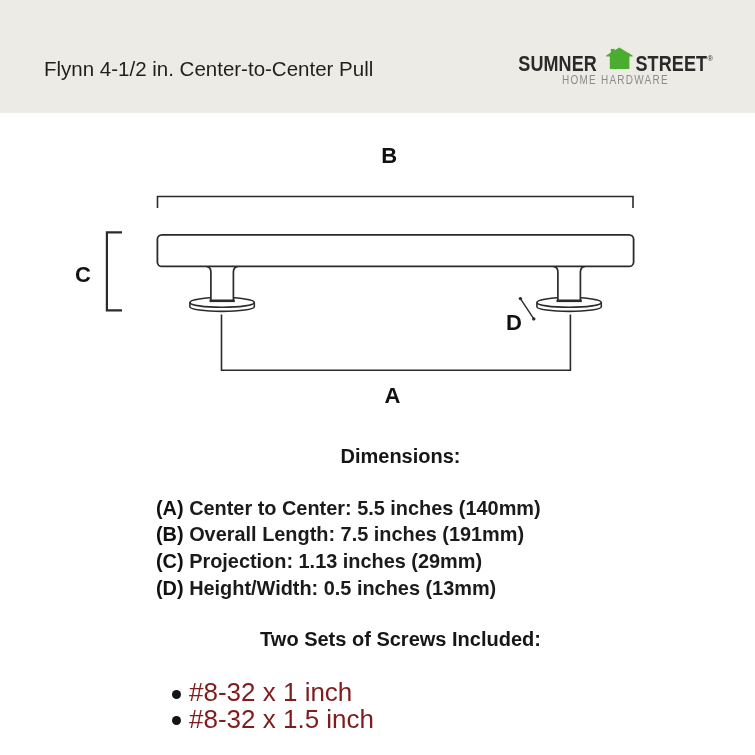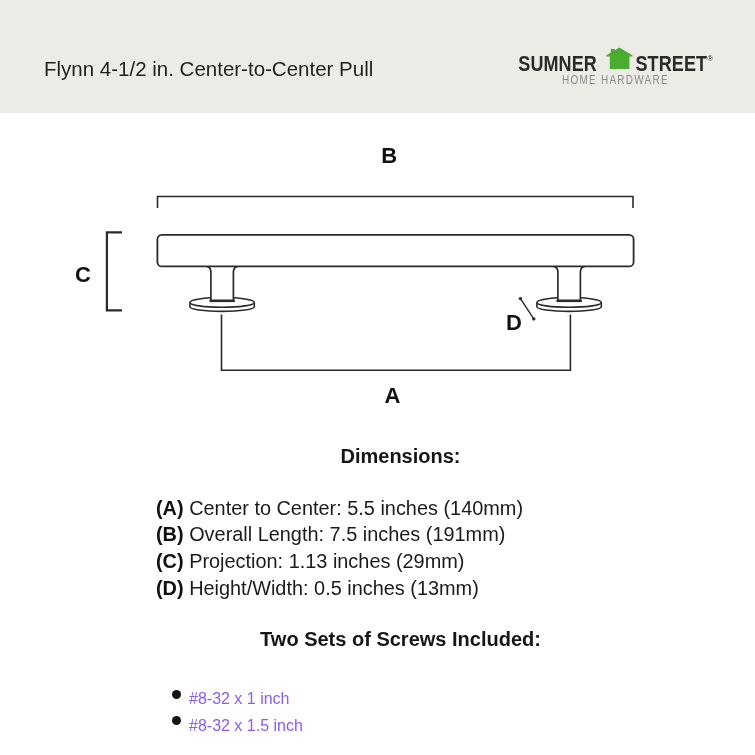"(A) Center to Center: 5.5" .dimlist { font-weight: none -> bold }
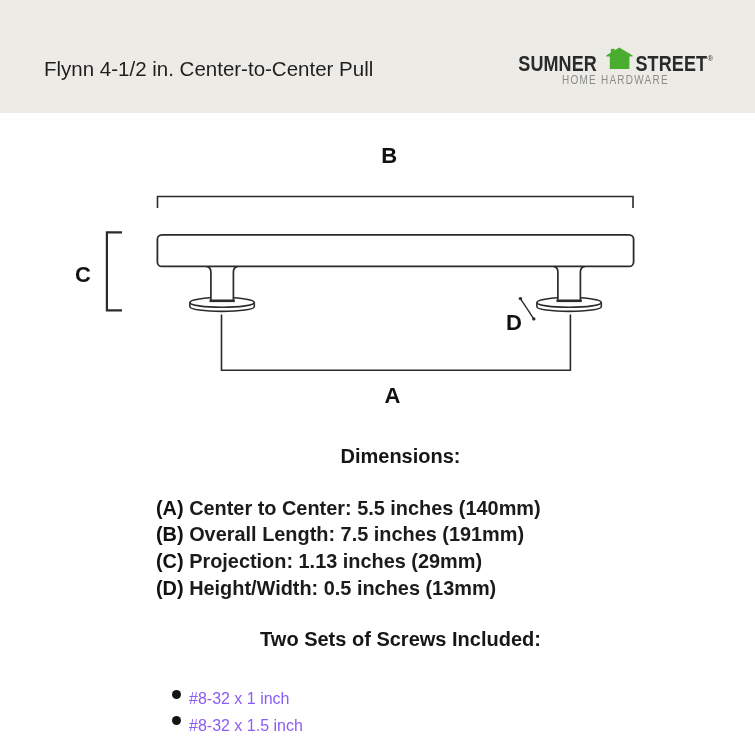"#8-32 x 1 inch" .bullets { color: #8b5cf6 -> #7f1d1d; font-size: 16px -> 26px; margin-top: 7px -> none }
